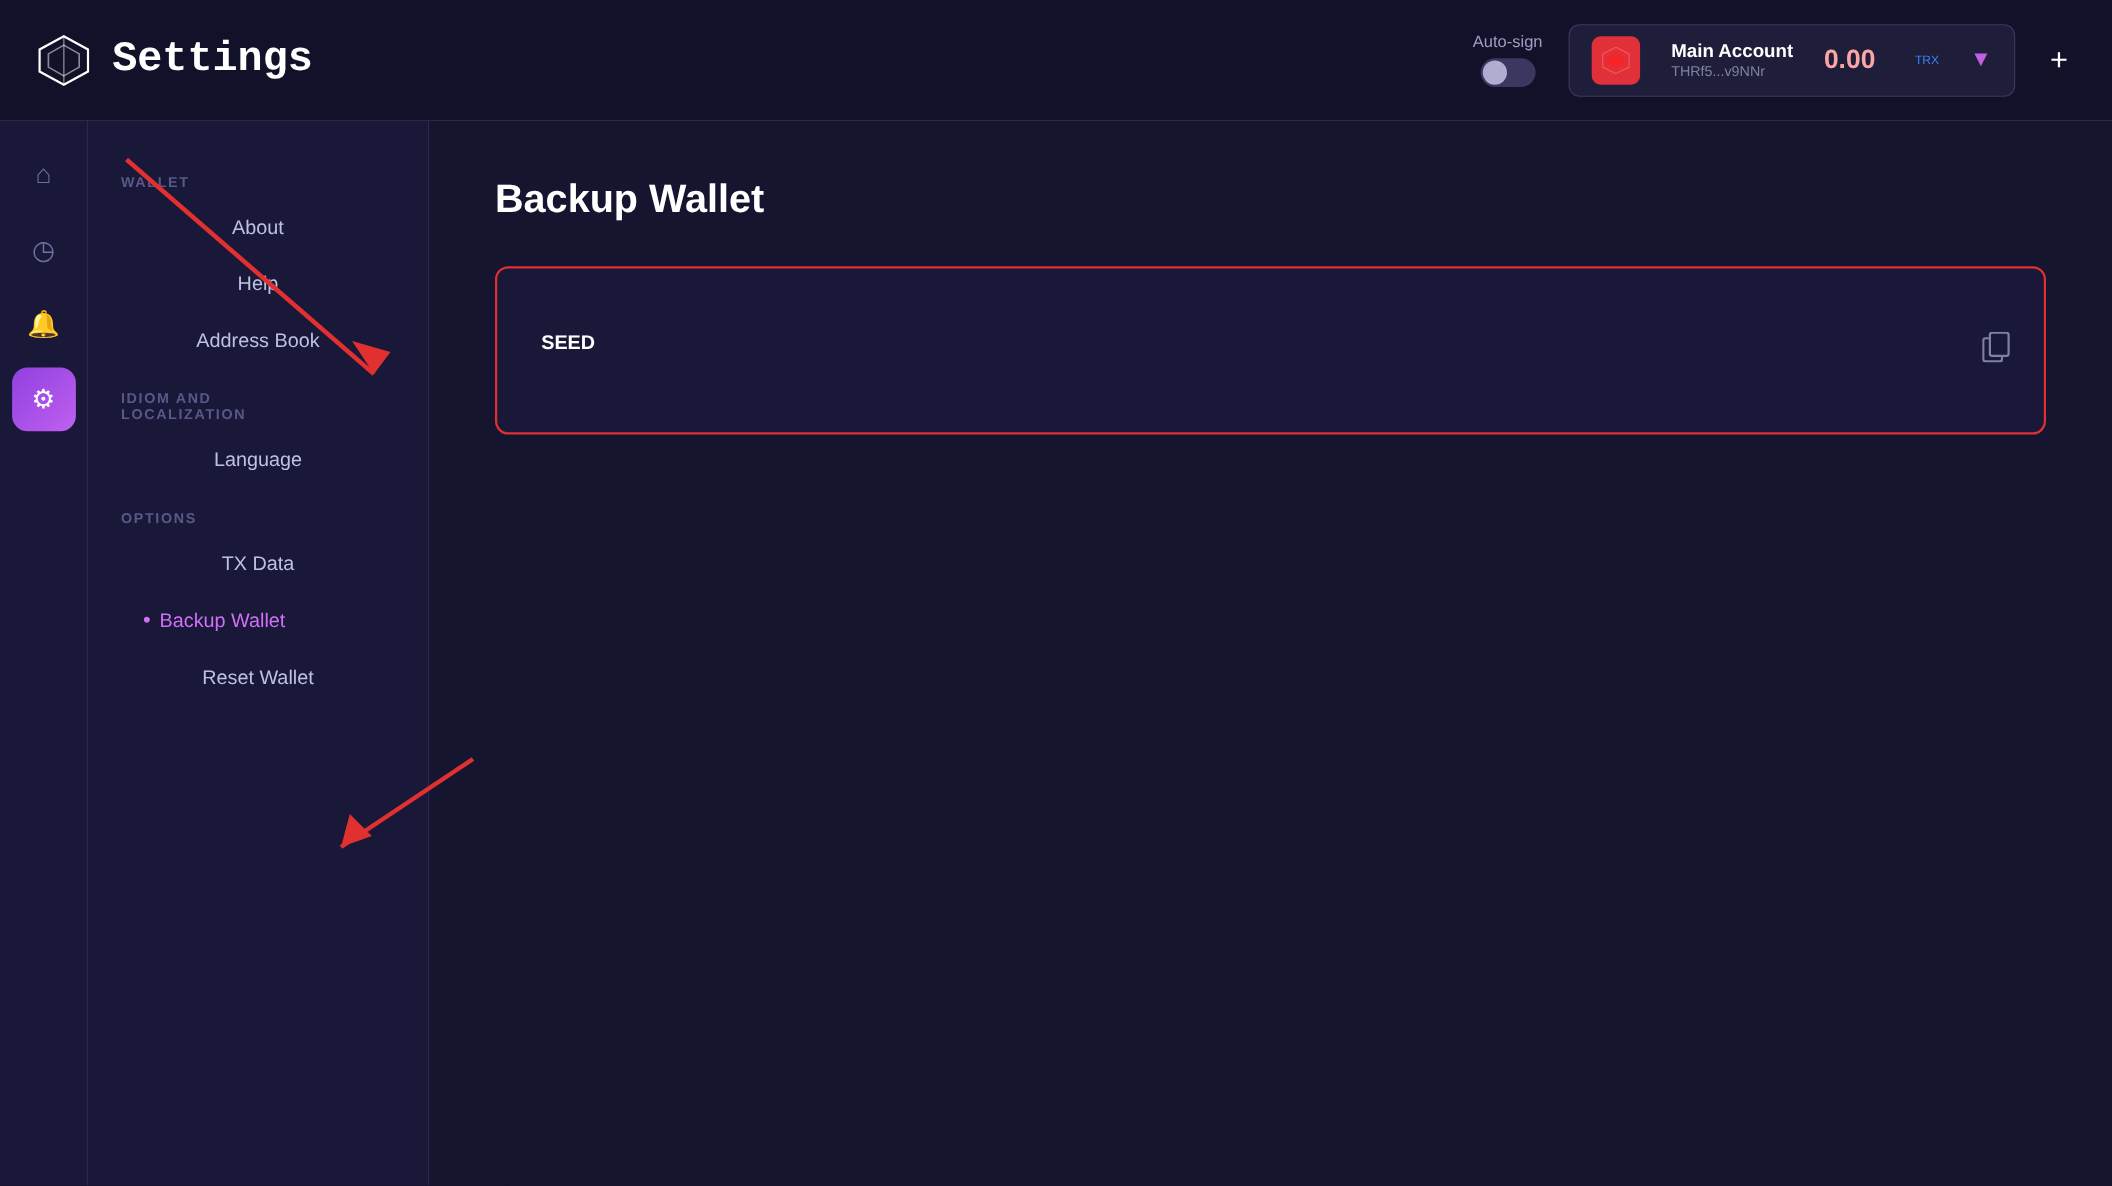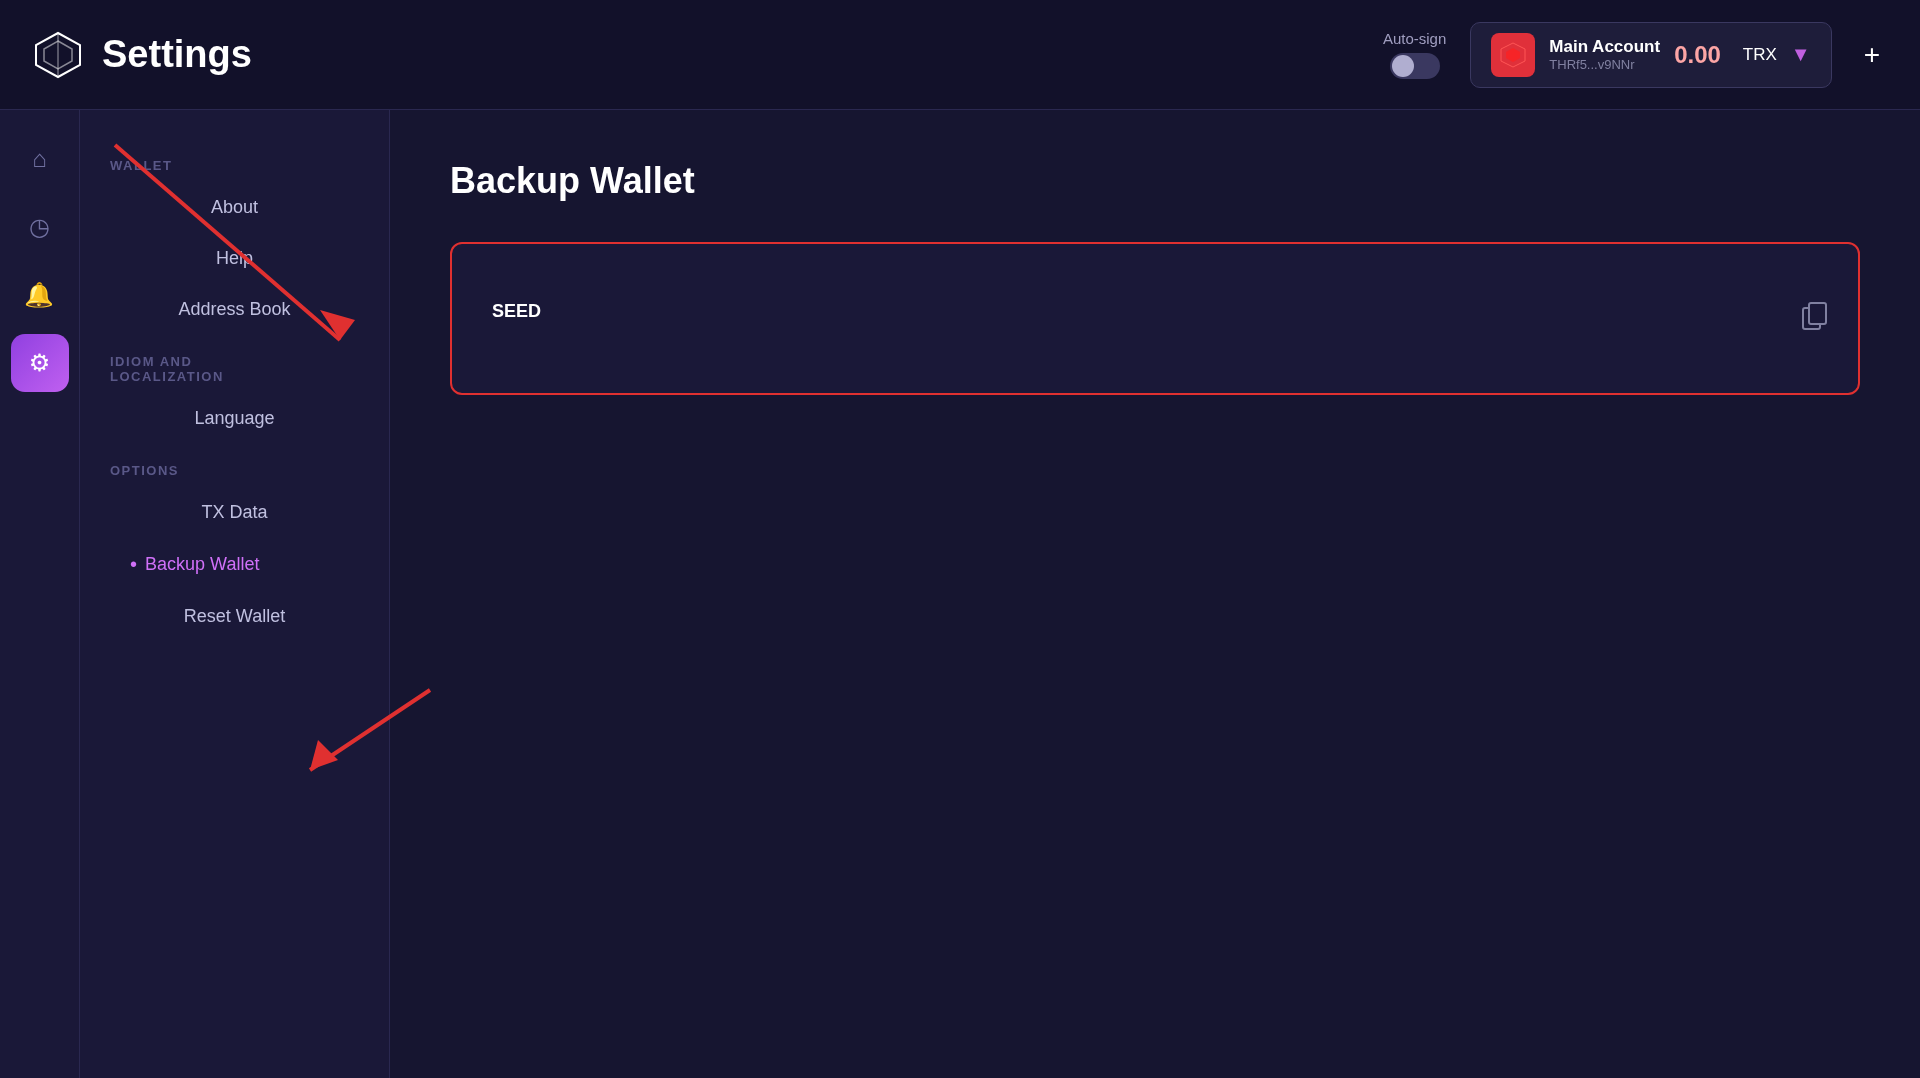"Settings" .app-title { font-family: none -> Liberation Mono, monospace }
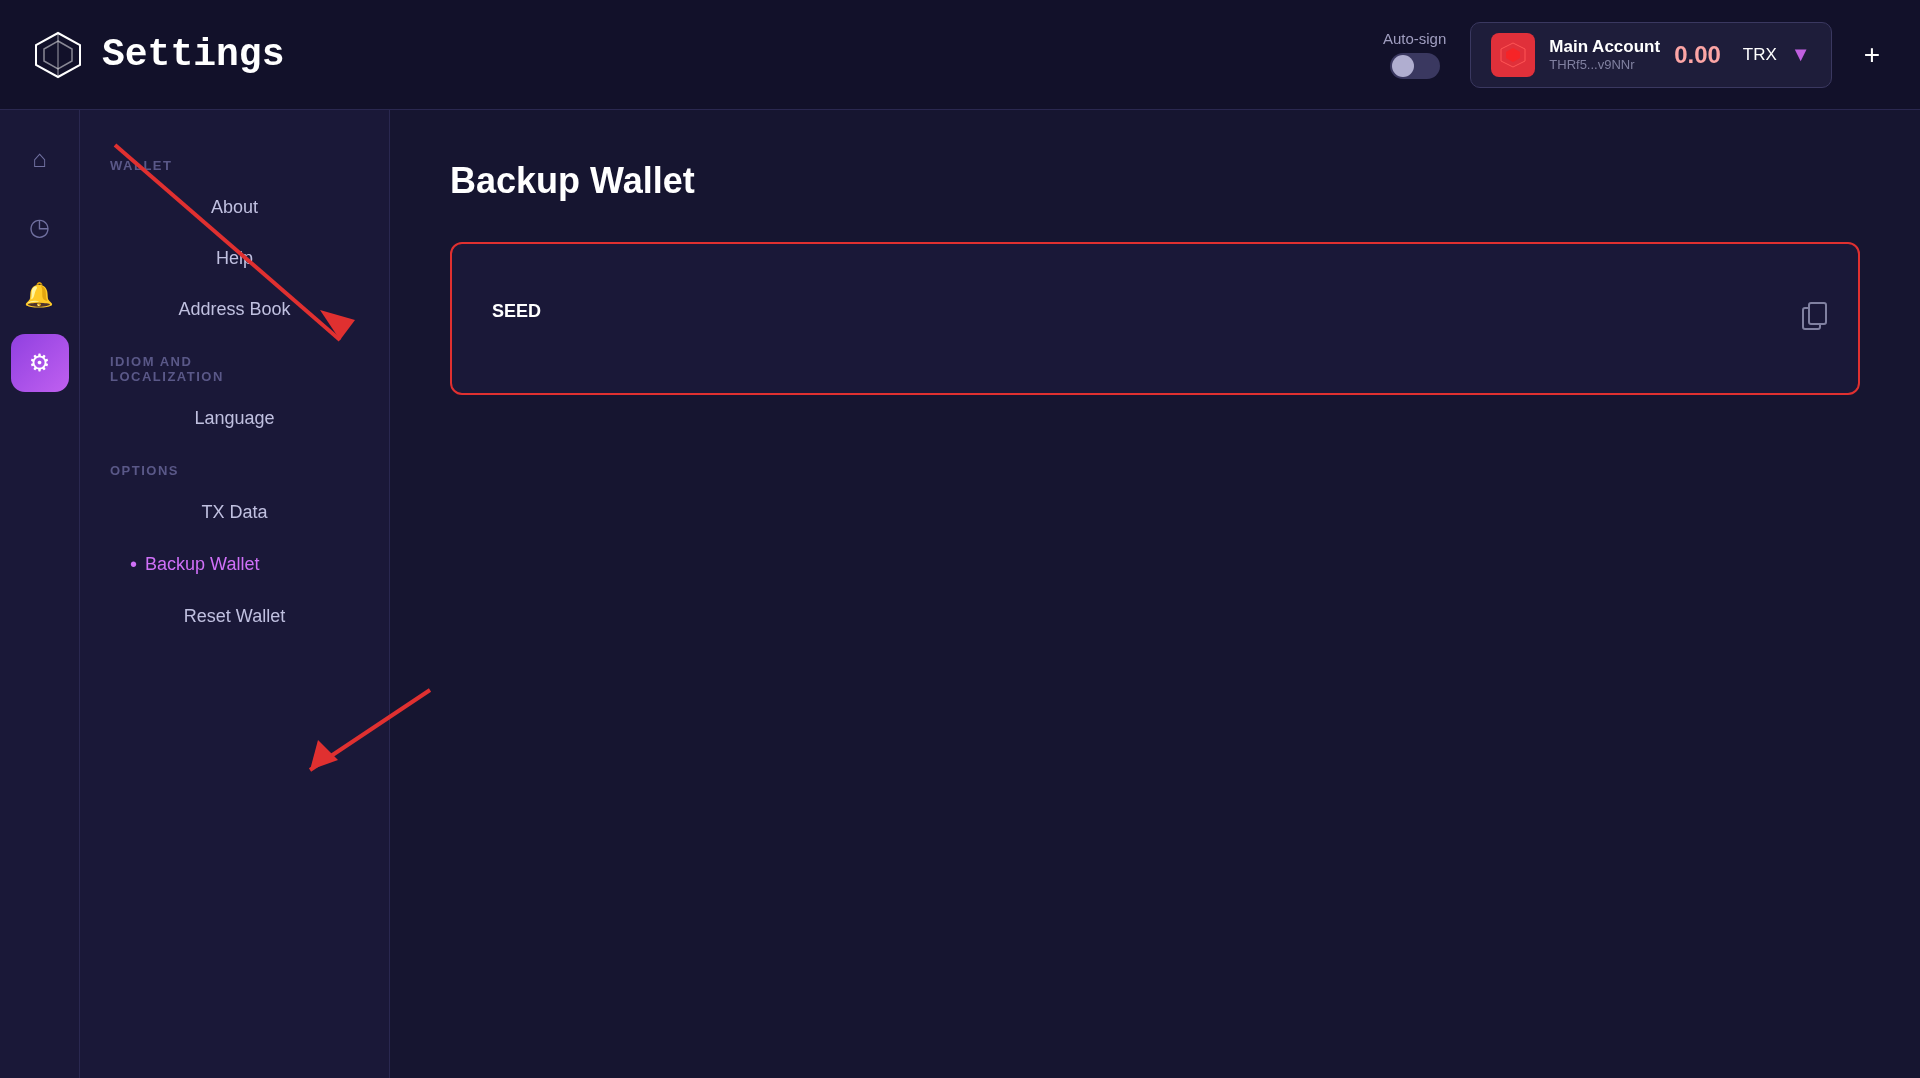"Main Account" .account-badge { gap: 14px -> 28px }
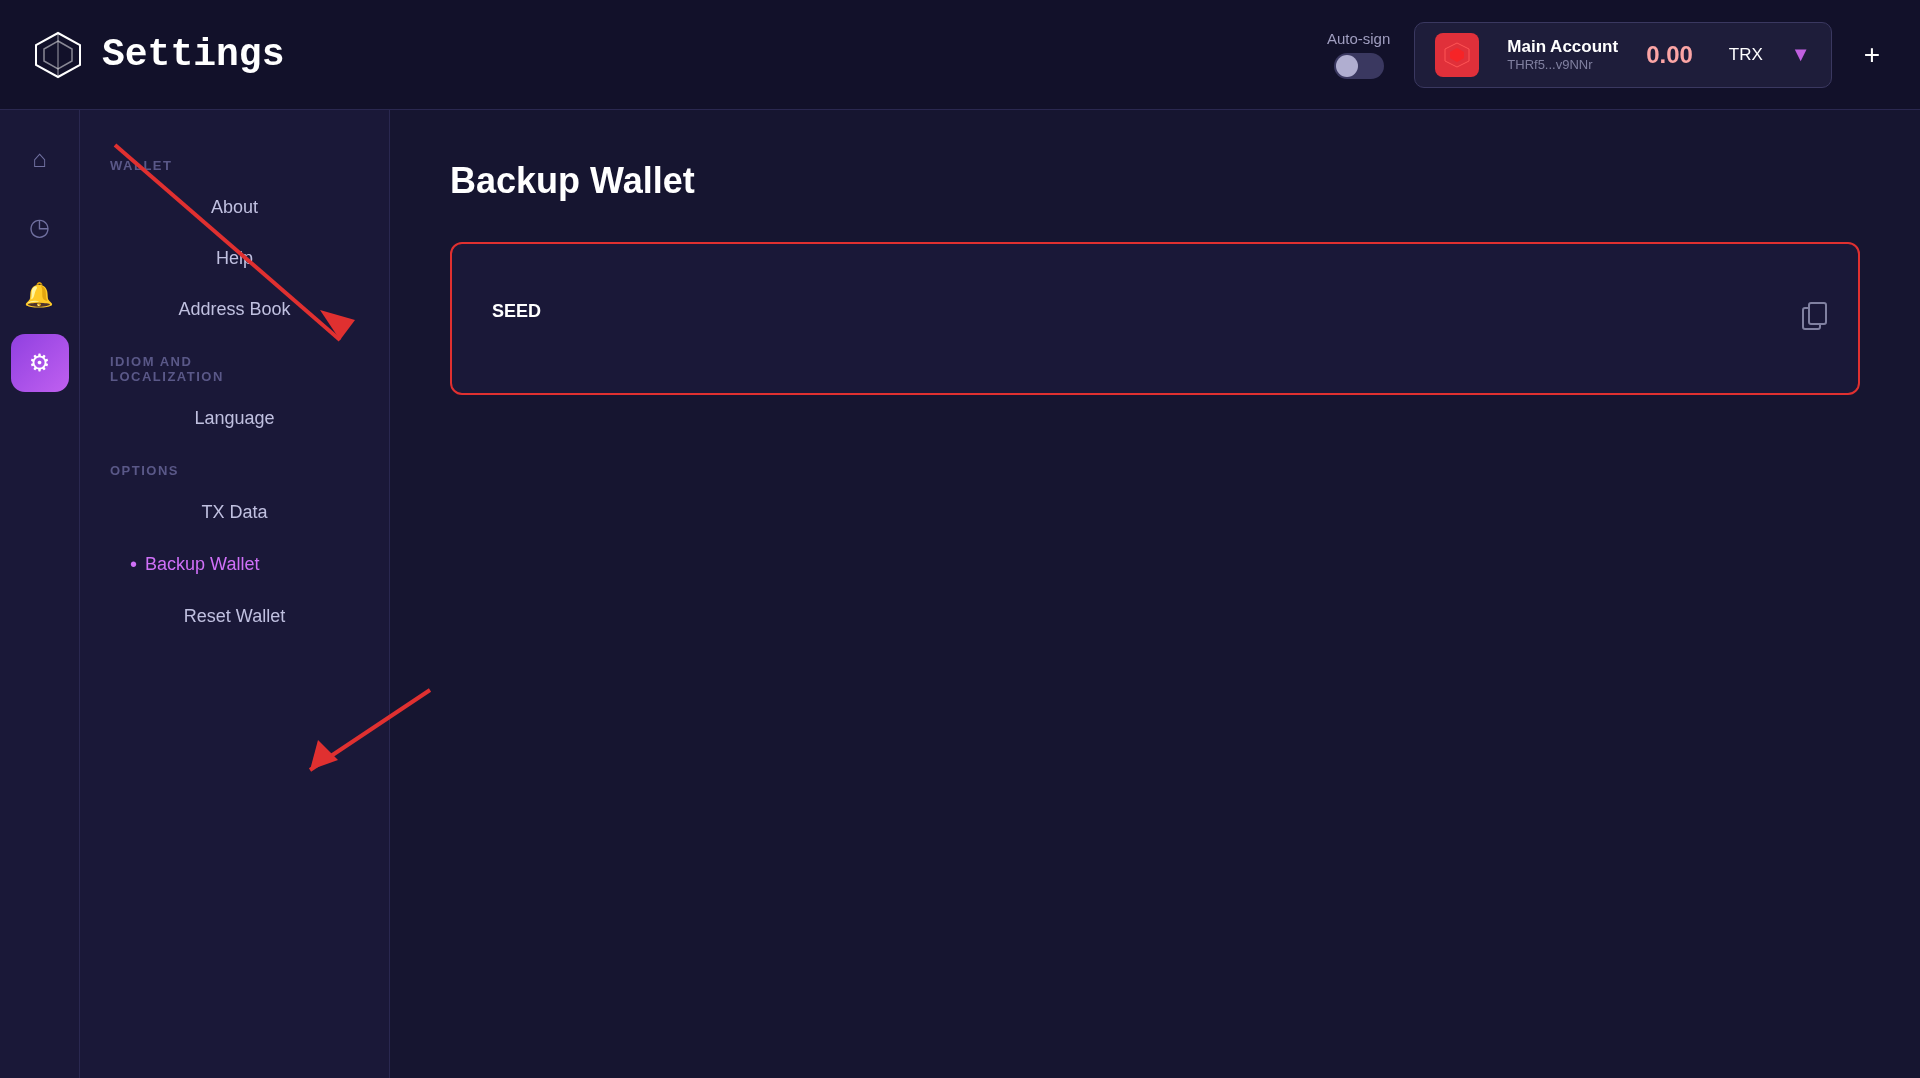"TRX" .account-currency { color: #ffffff -> #3b82f6; font-size: 17px -> 11px }
